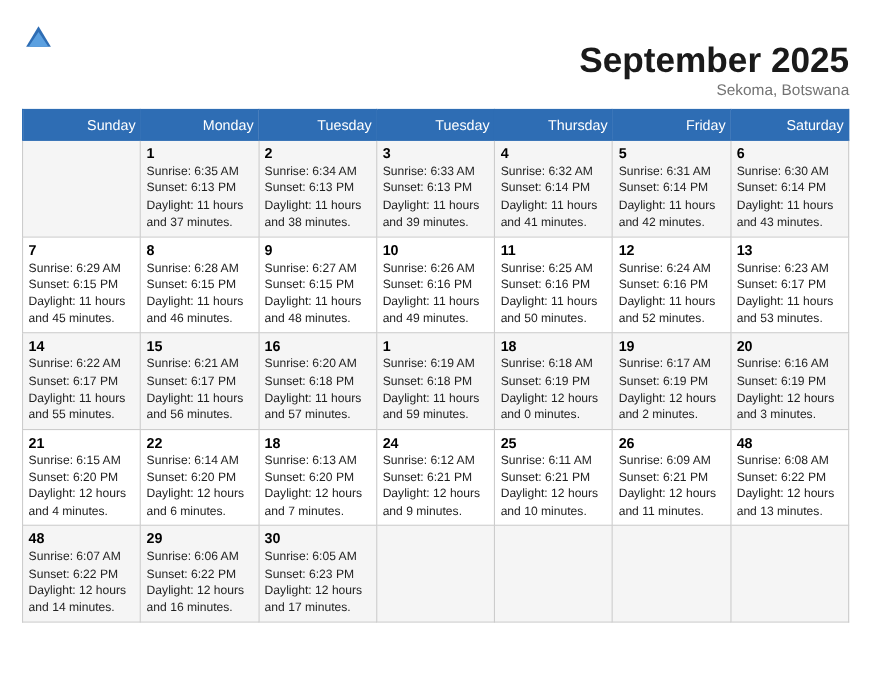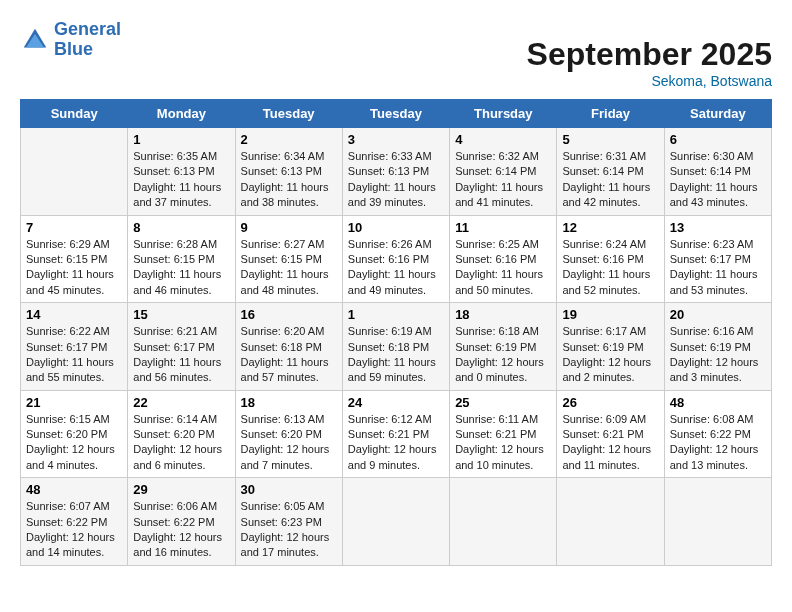"General" div.logo-text { html: <div> <div><span>General</span></div> <div><span>Blue</span></div> </div> -> none }
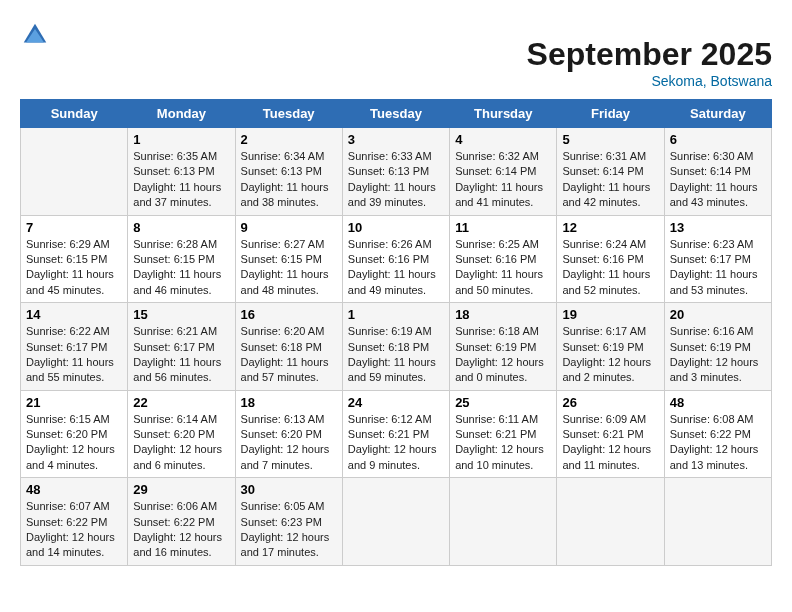"Sekoma, Botswana" .location { color: #0369a1 -> #737373 }
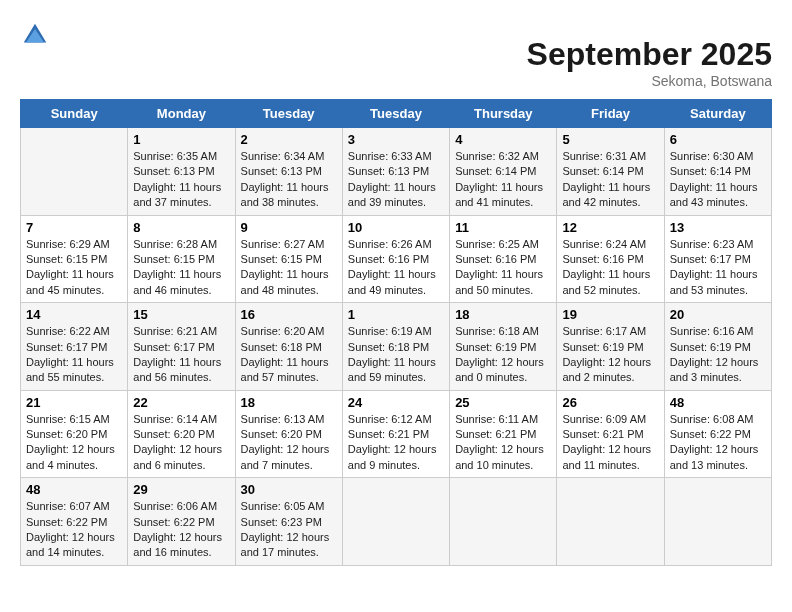"Sunday" thead tr th { font-weight: bold -> normal; text-align: center -> right }
